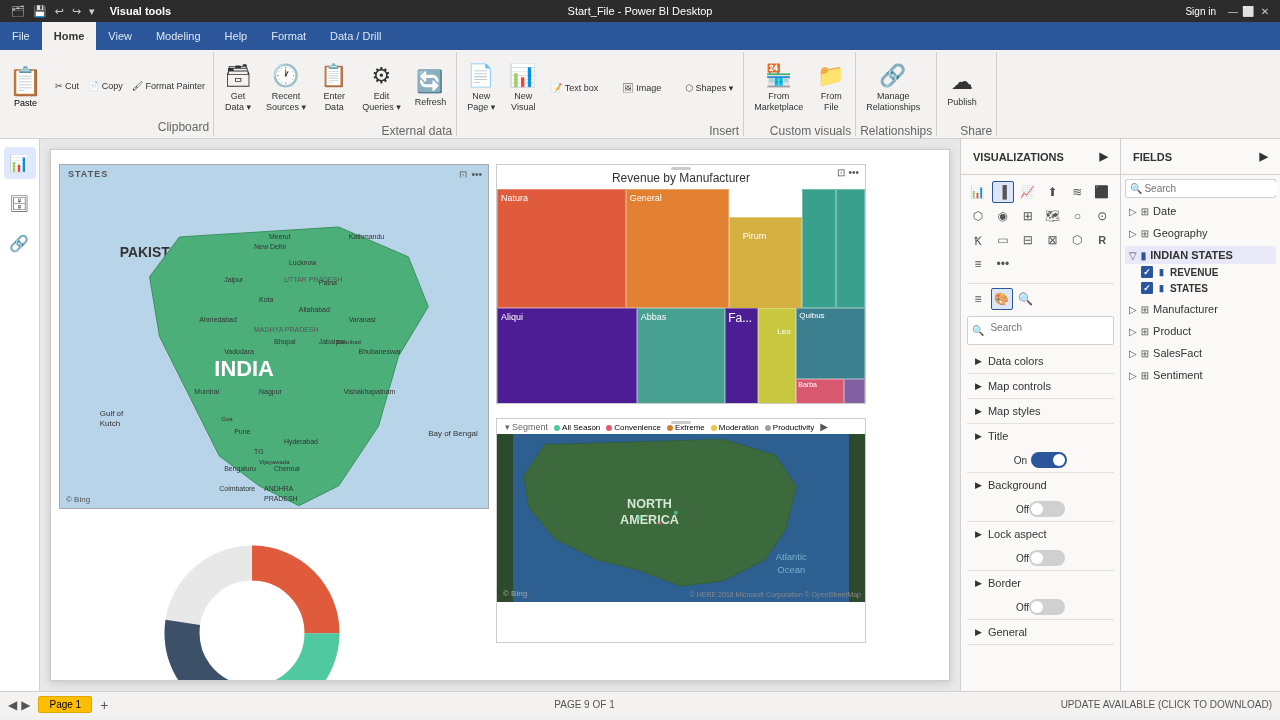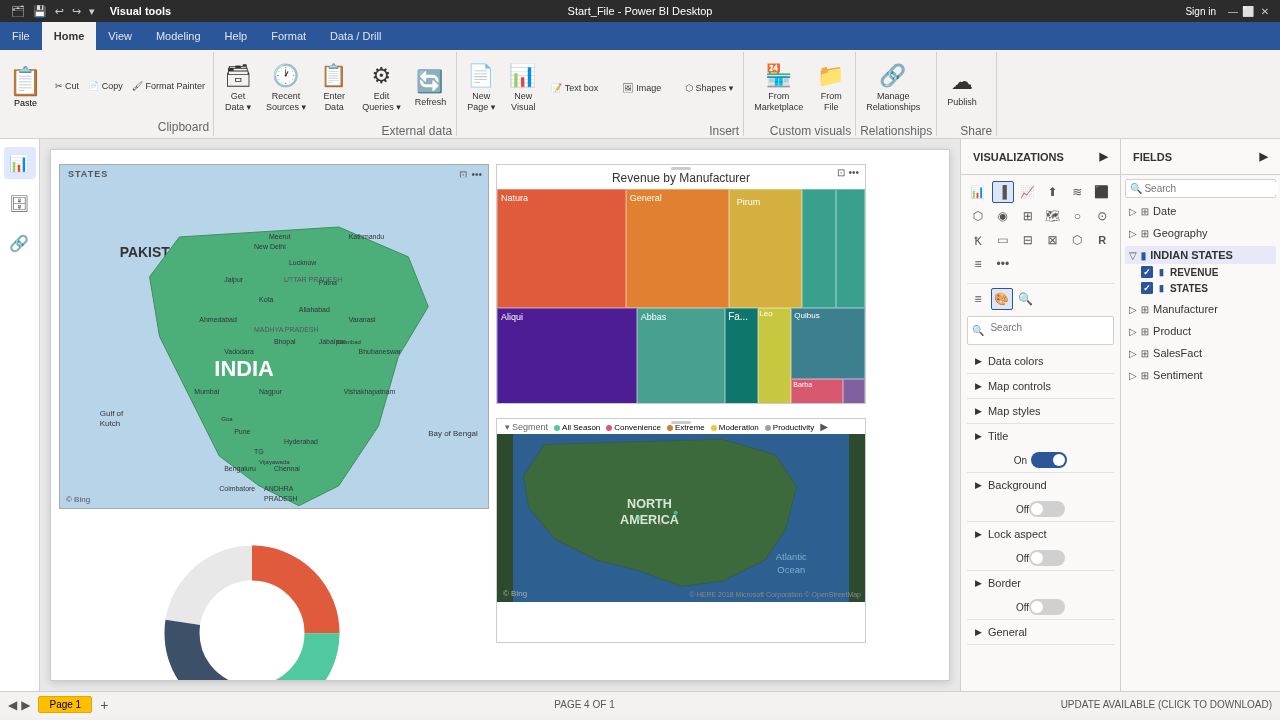"Pirum" div { margin-top: none -> 28px; padding: 7px -> 13px }
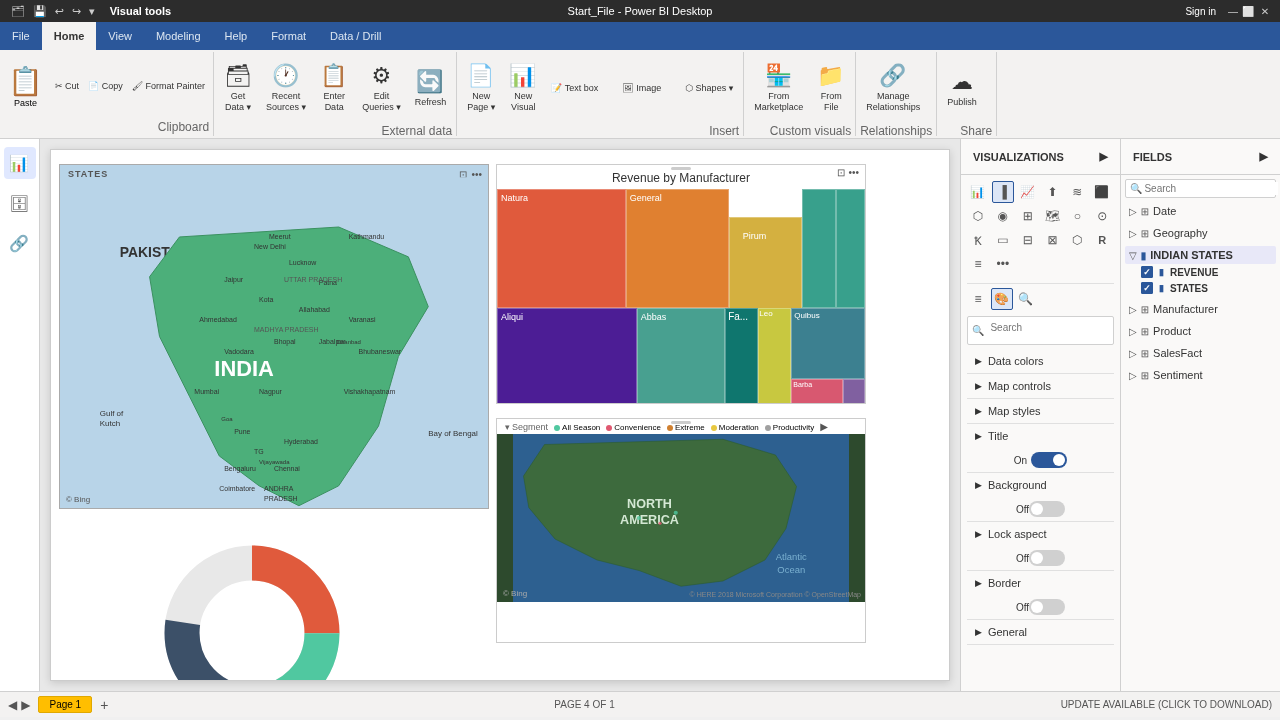"Fa..." div { background: #0f766e -> #4c1d95; font-size: 10px -> 12px }
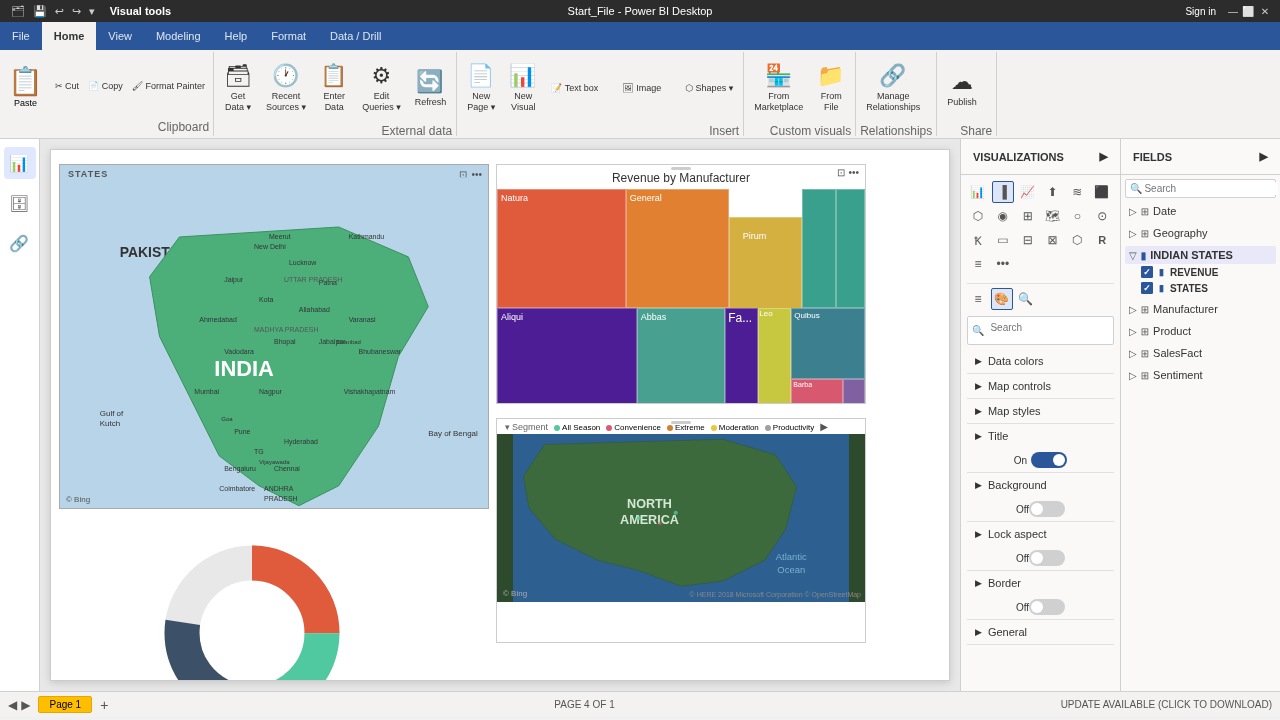"Leo" div { padding: 0 -> 18px }
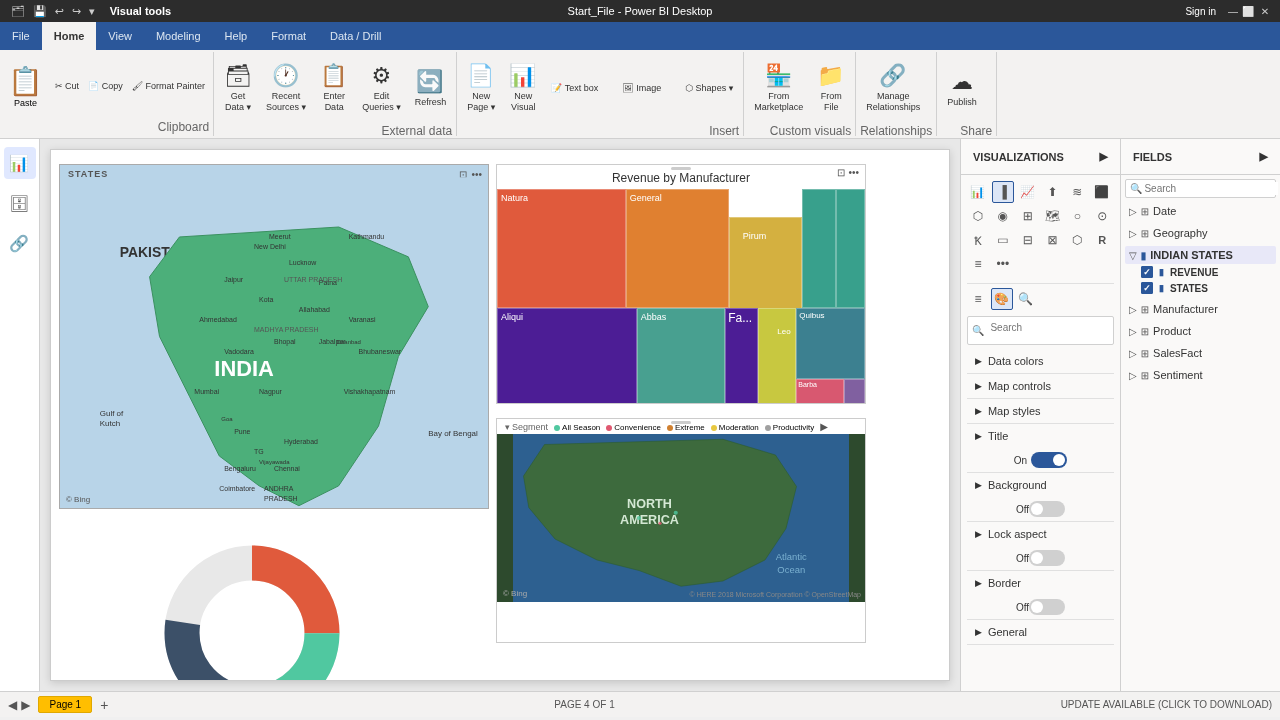"PAGE 4 OF 1" span.status-bar-text { text: 4 -> 9 }
